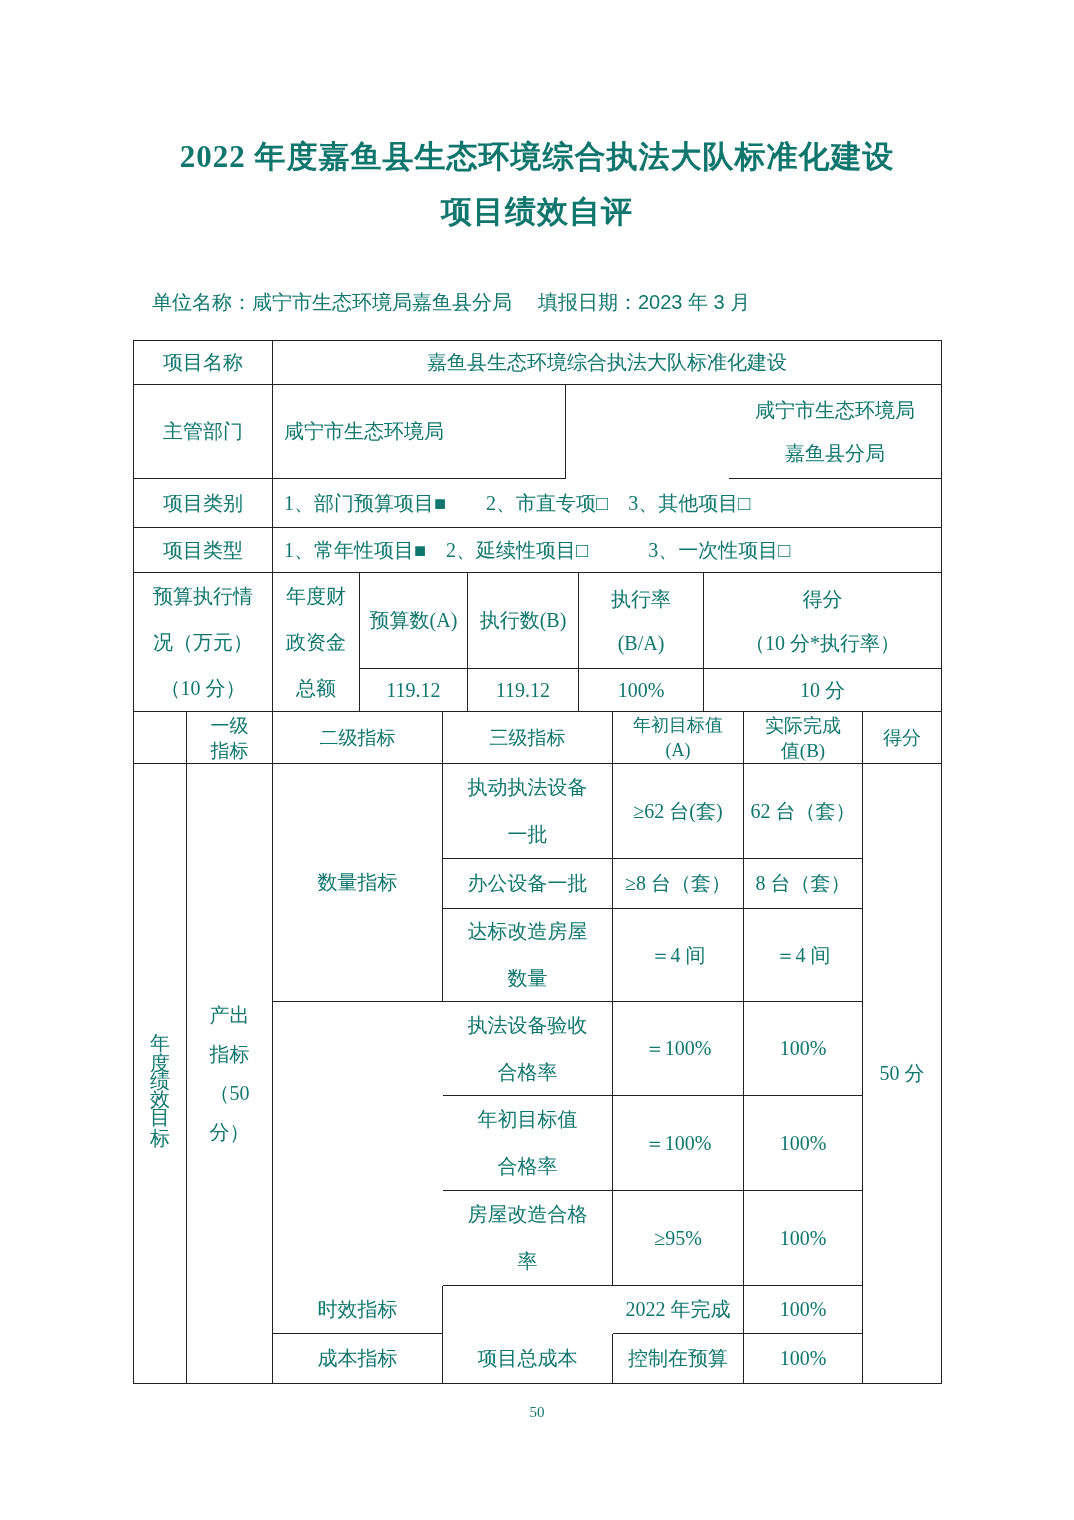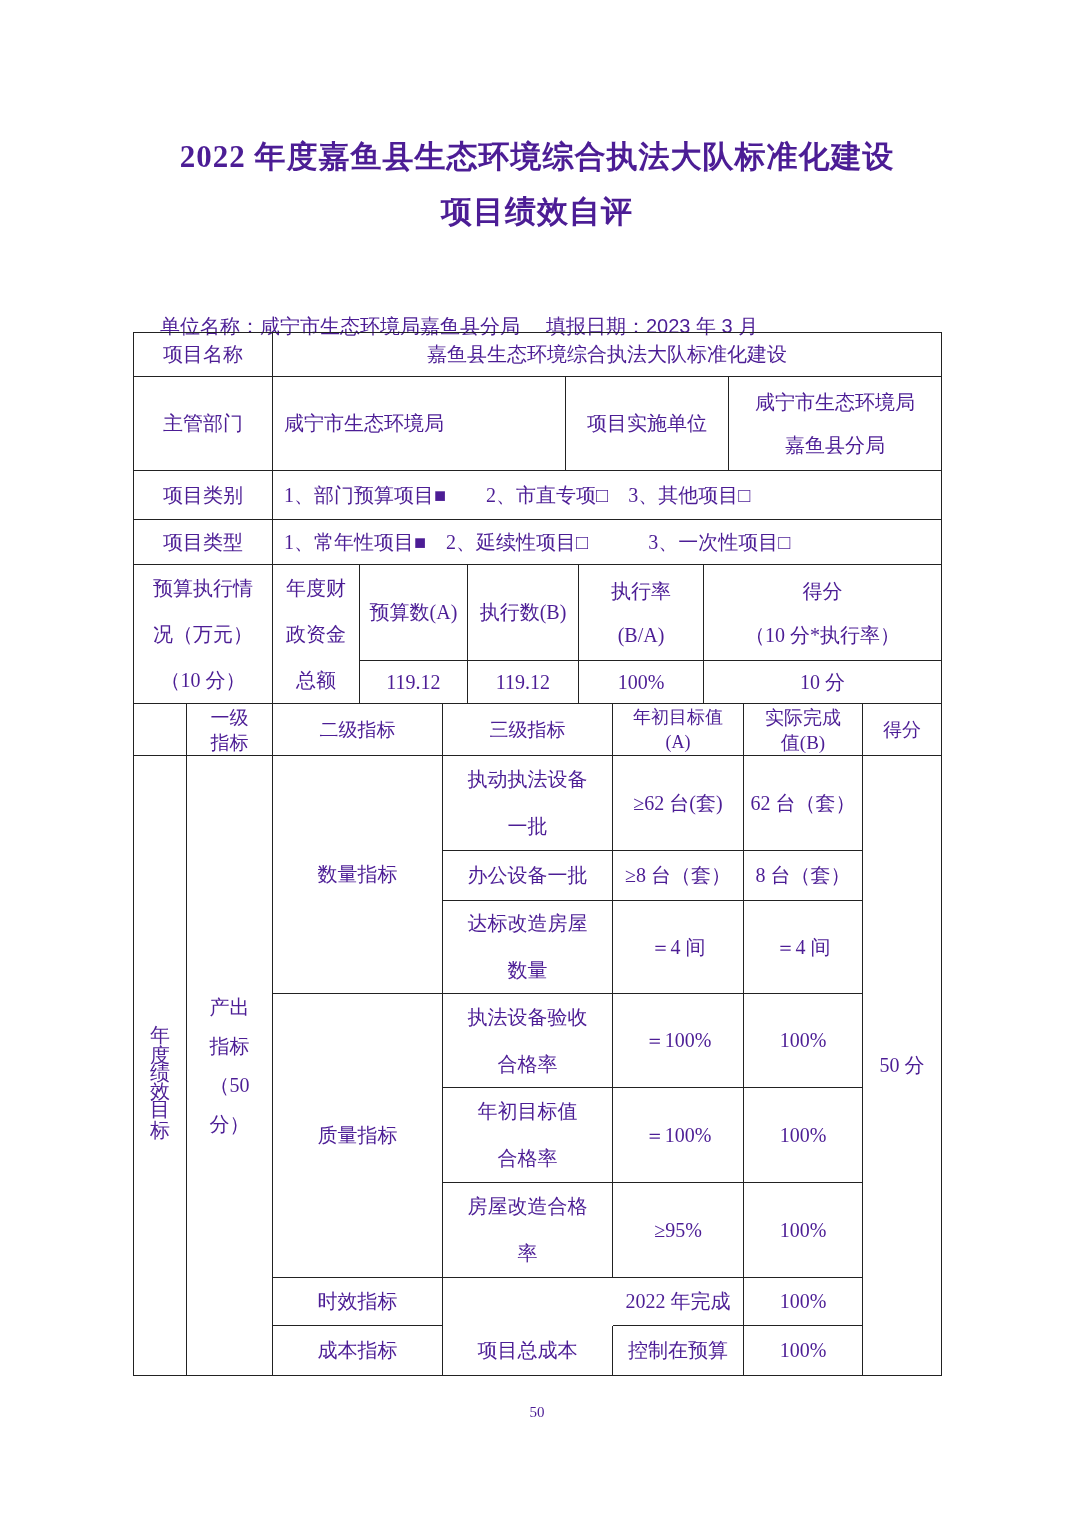"2022 年度嘉鱼县生态环境综合执法大队标准化建设" .page { color: #4c1d95 -> #0f766e }
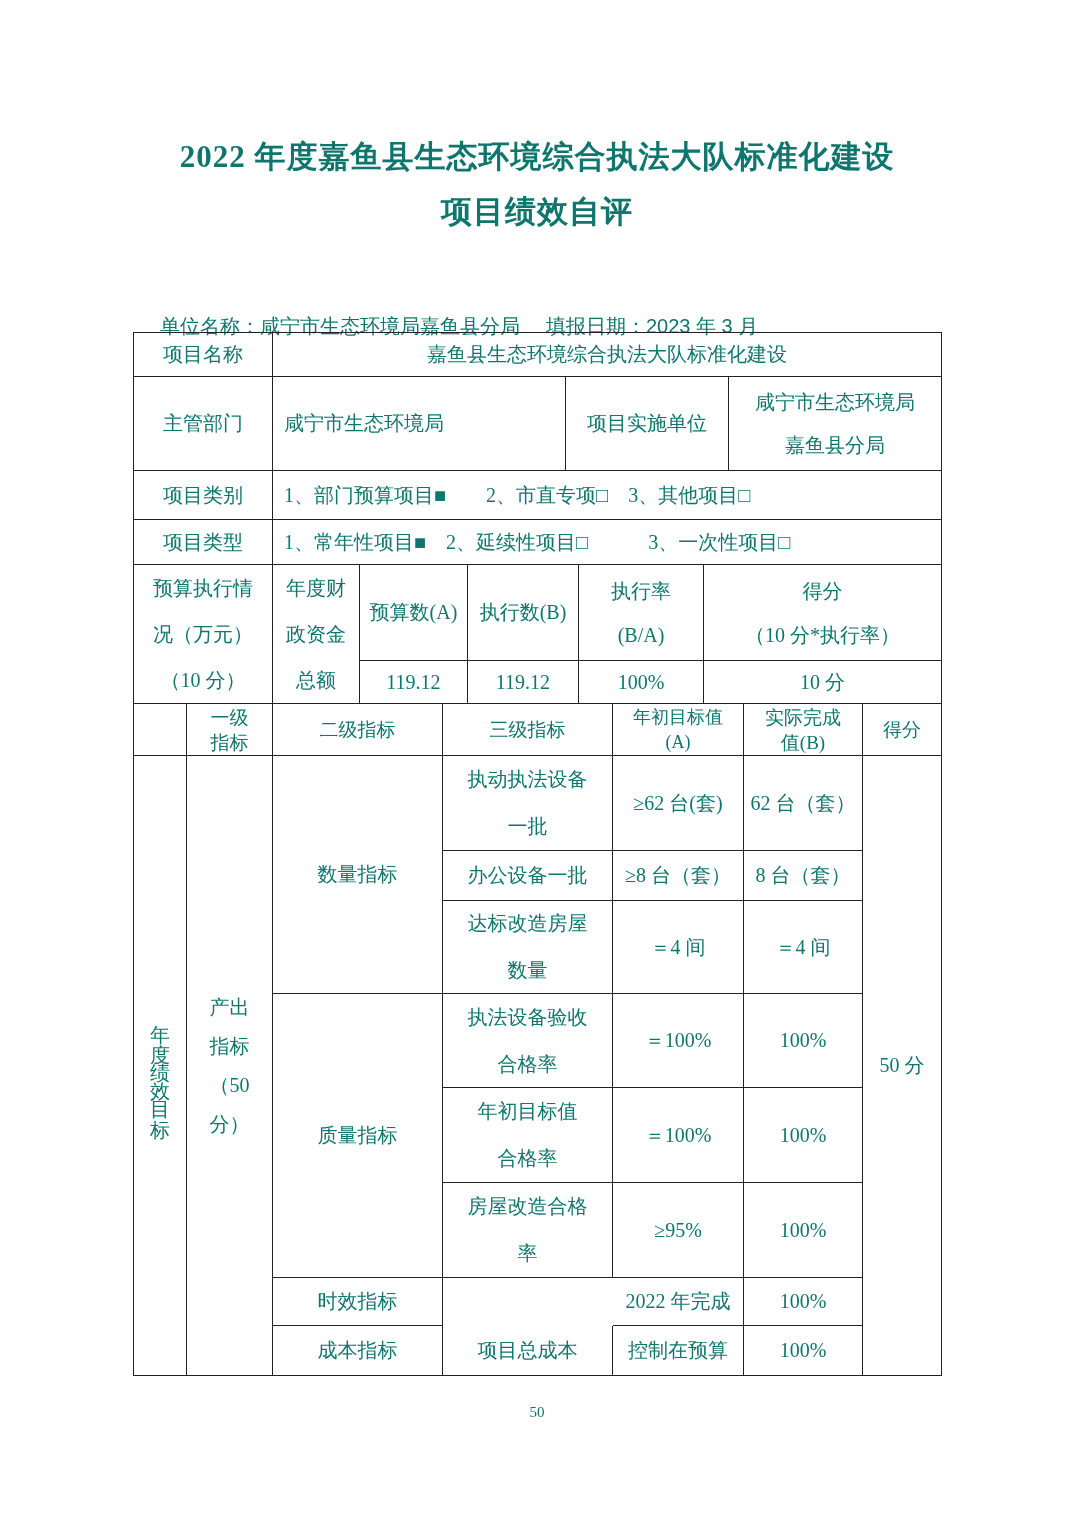"单位名称：咸宁市生态环境局嘉鱼县分局 填报日期：2023 年 3 月" .meta { margin-left: 8px -> none; top: 312px -> 288px }
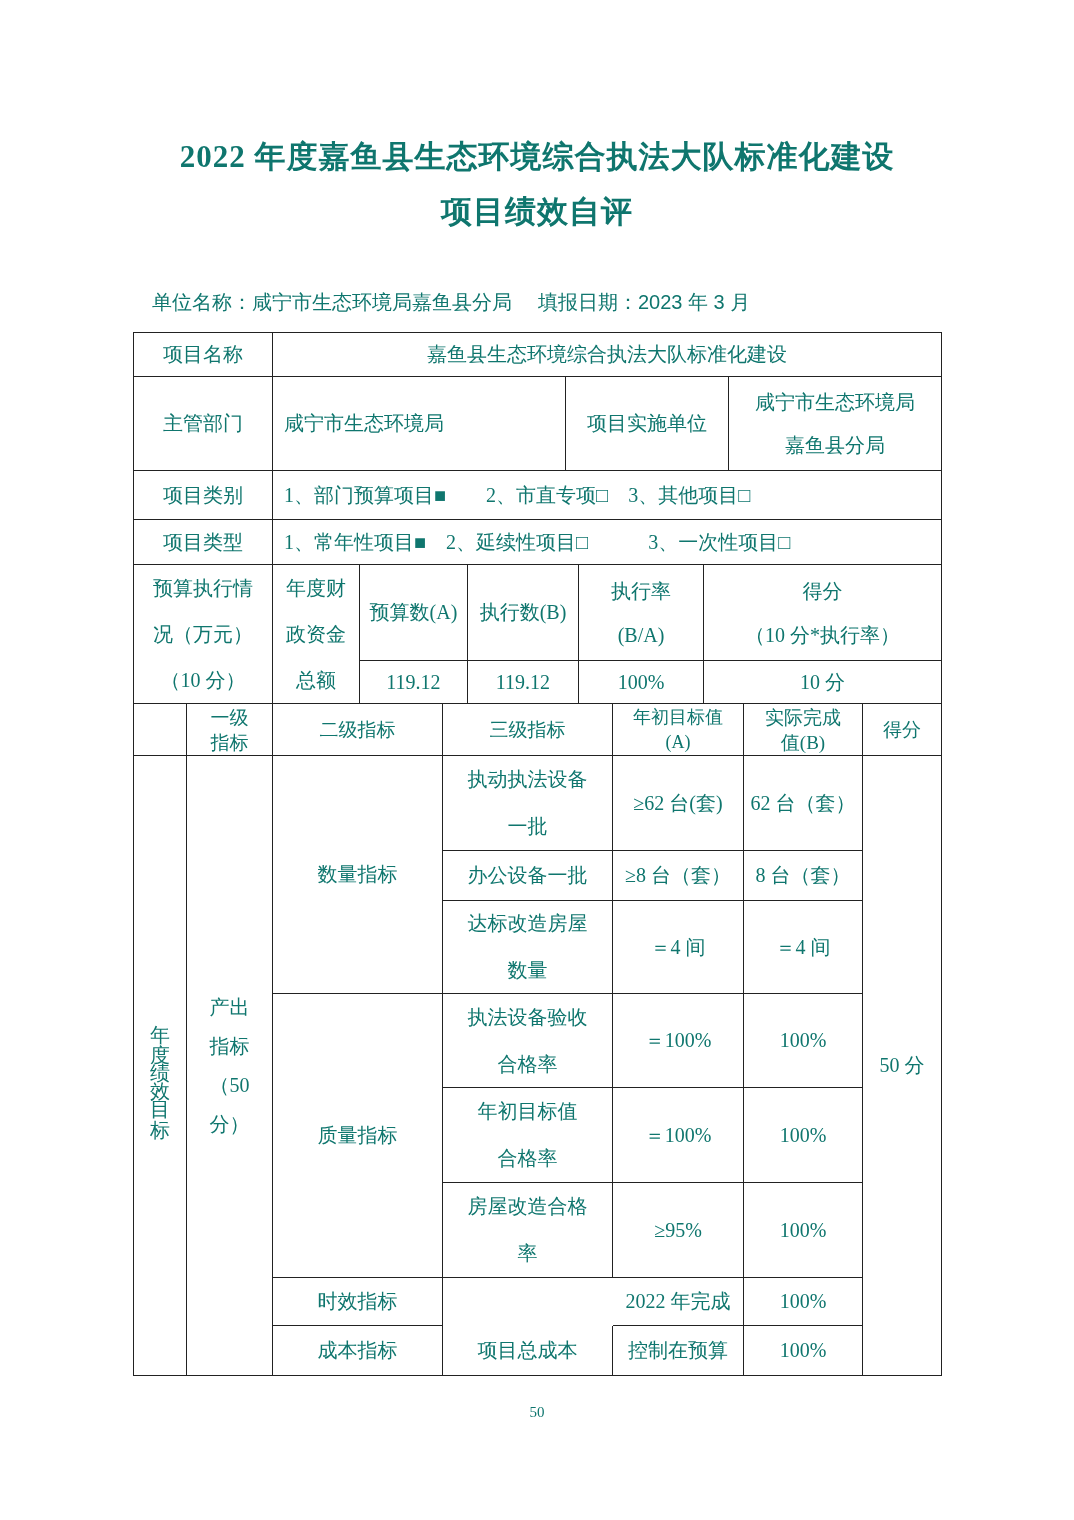"项目名称" .doc-table { top: 332px -> 340px }
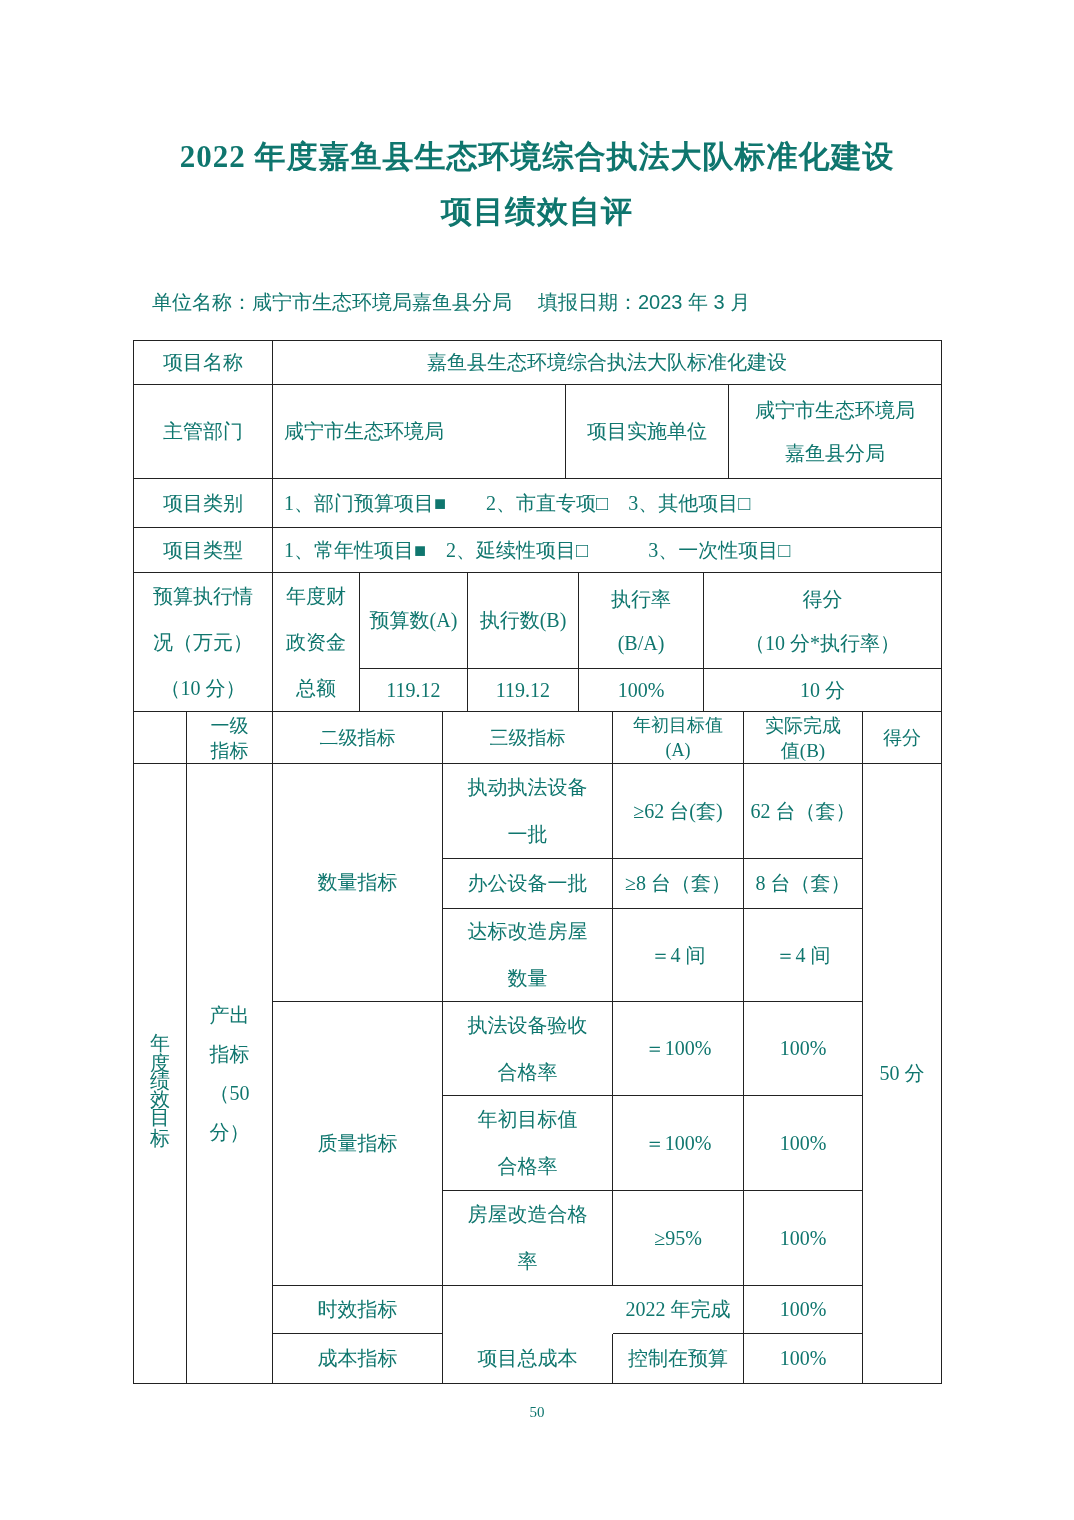"项目实施单位" div.c { html: <div>项目实施单位</div> -> none }
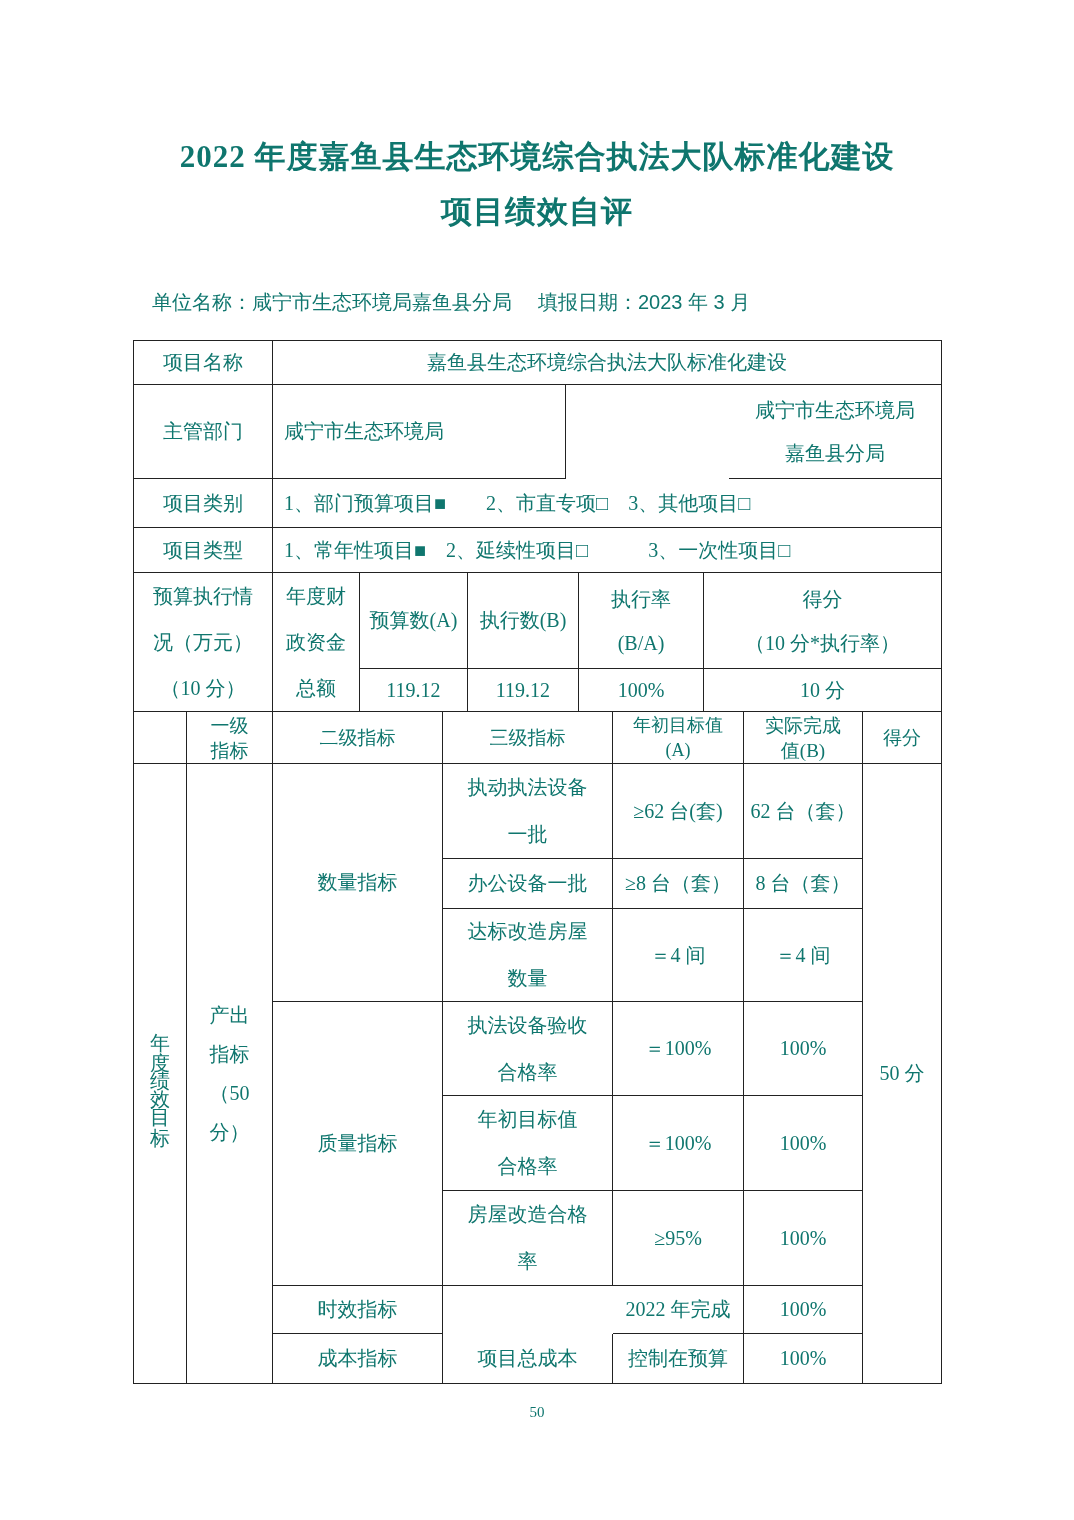"质量指标" div.c { html: <div>质量指标</div> -> none }
